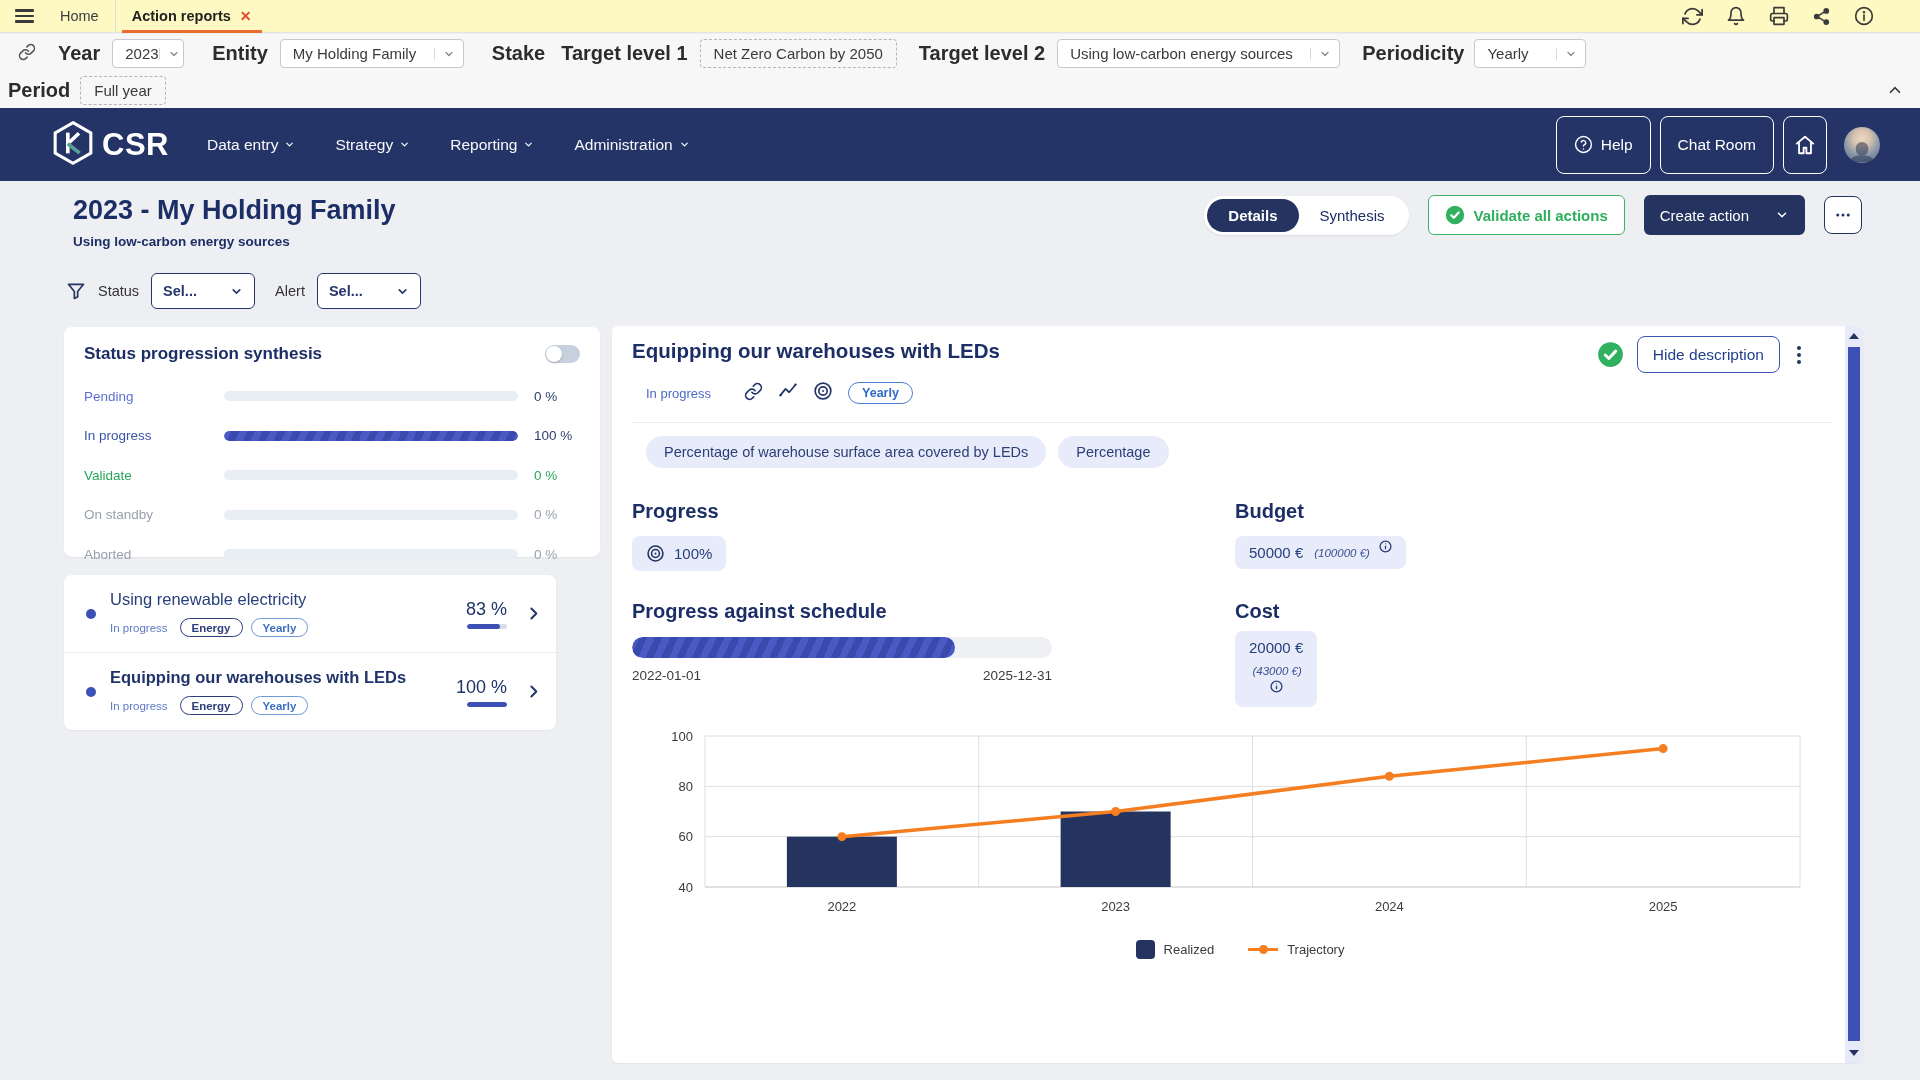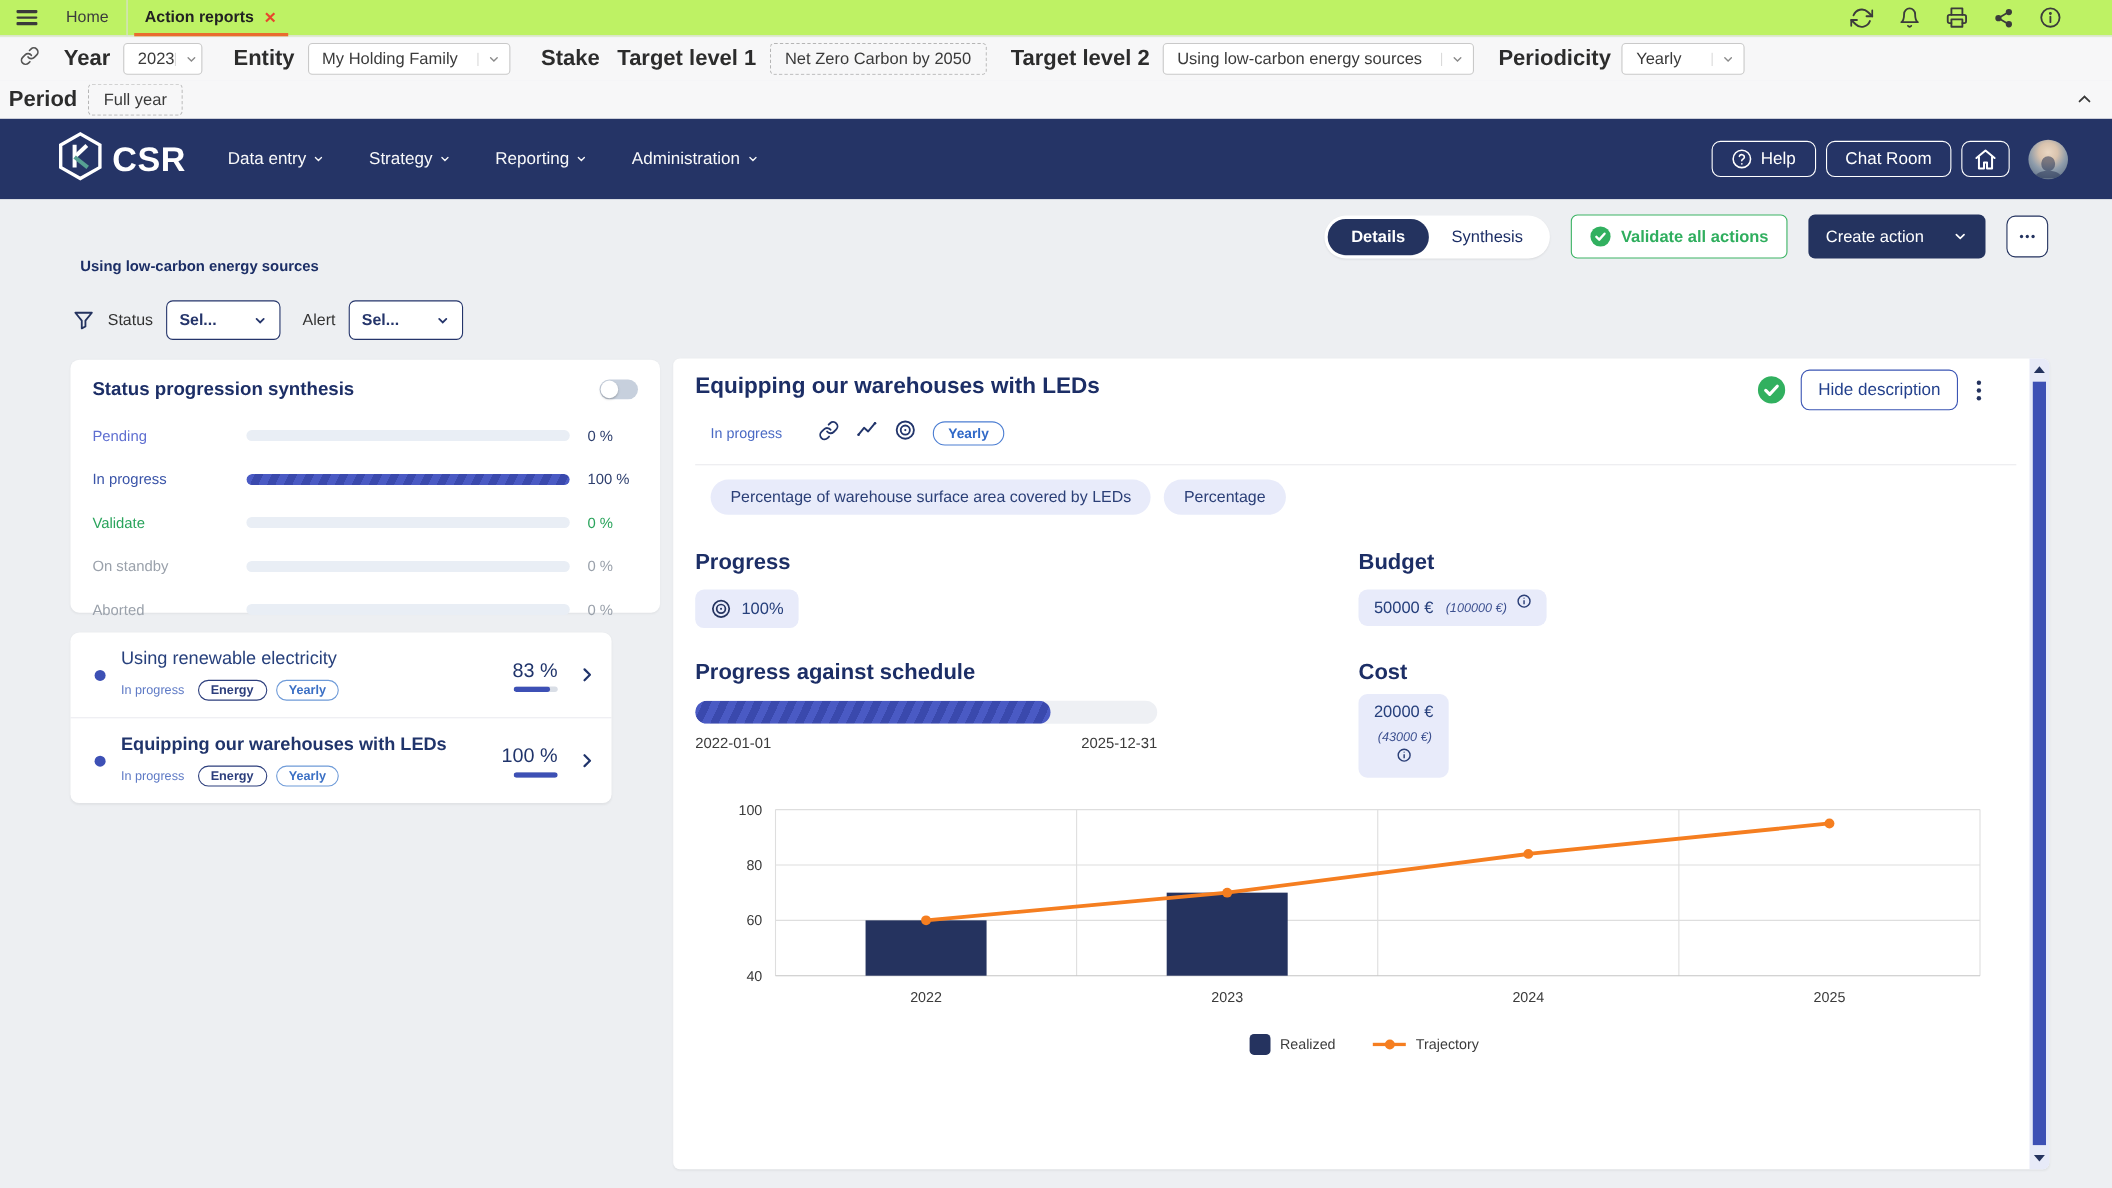"Home" .topbar { background: #bef264 -> #fef9c3 }
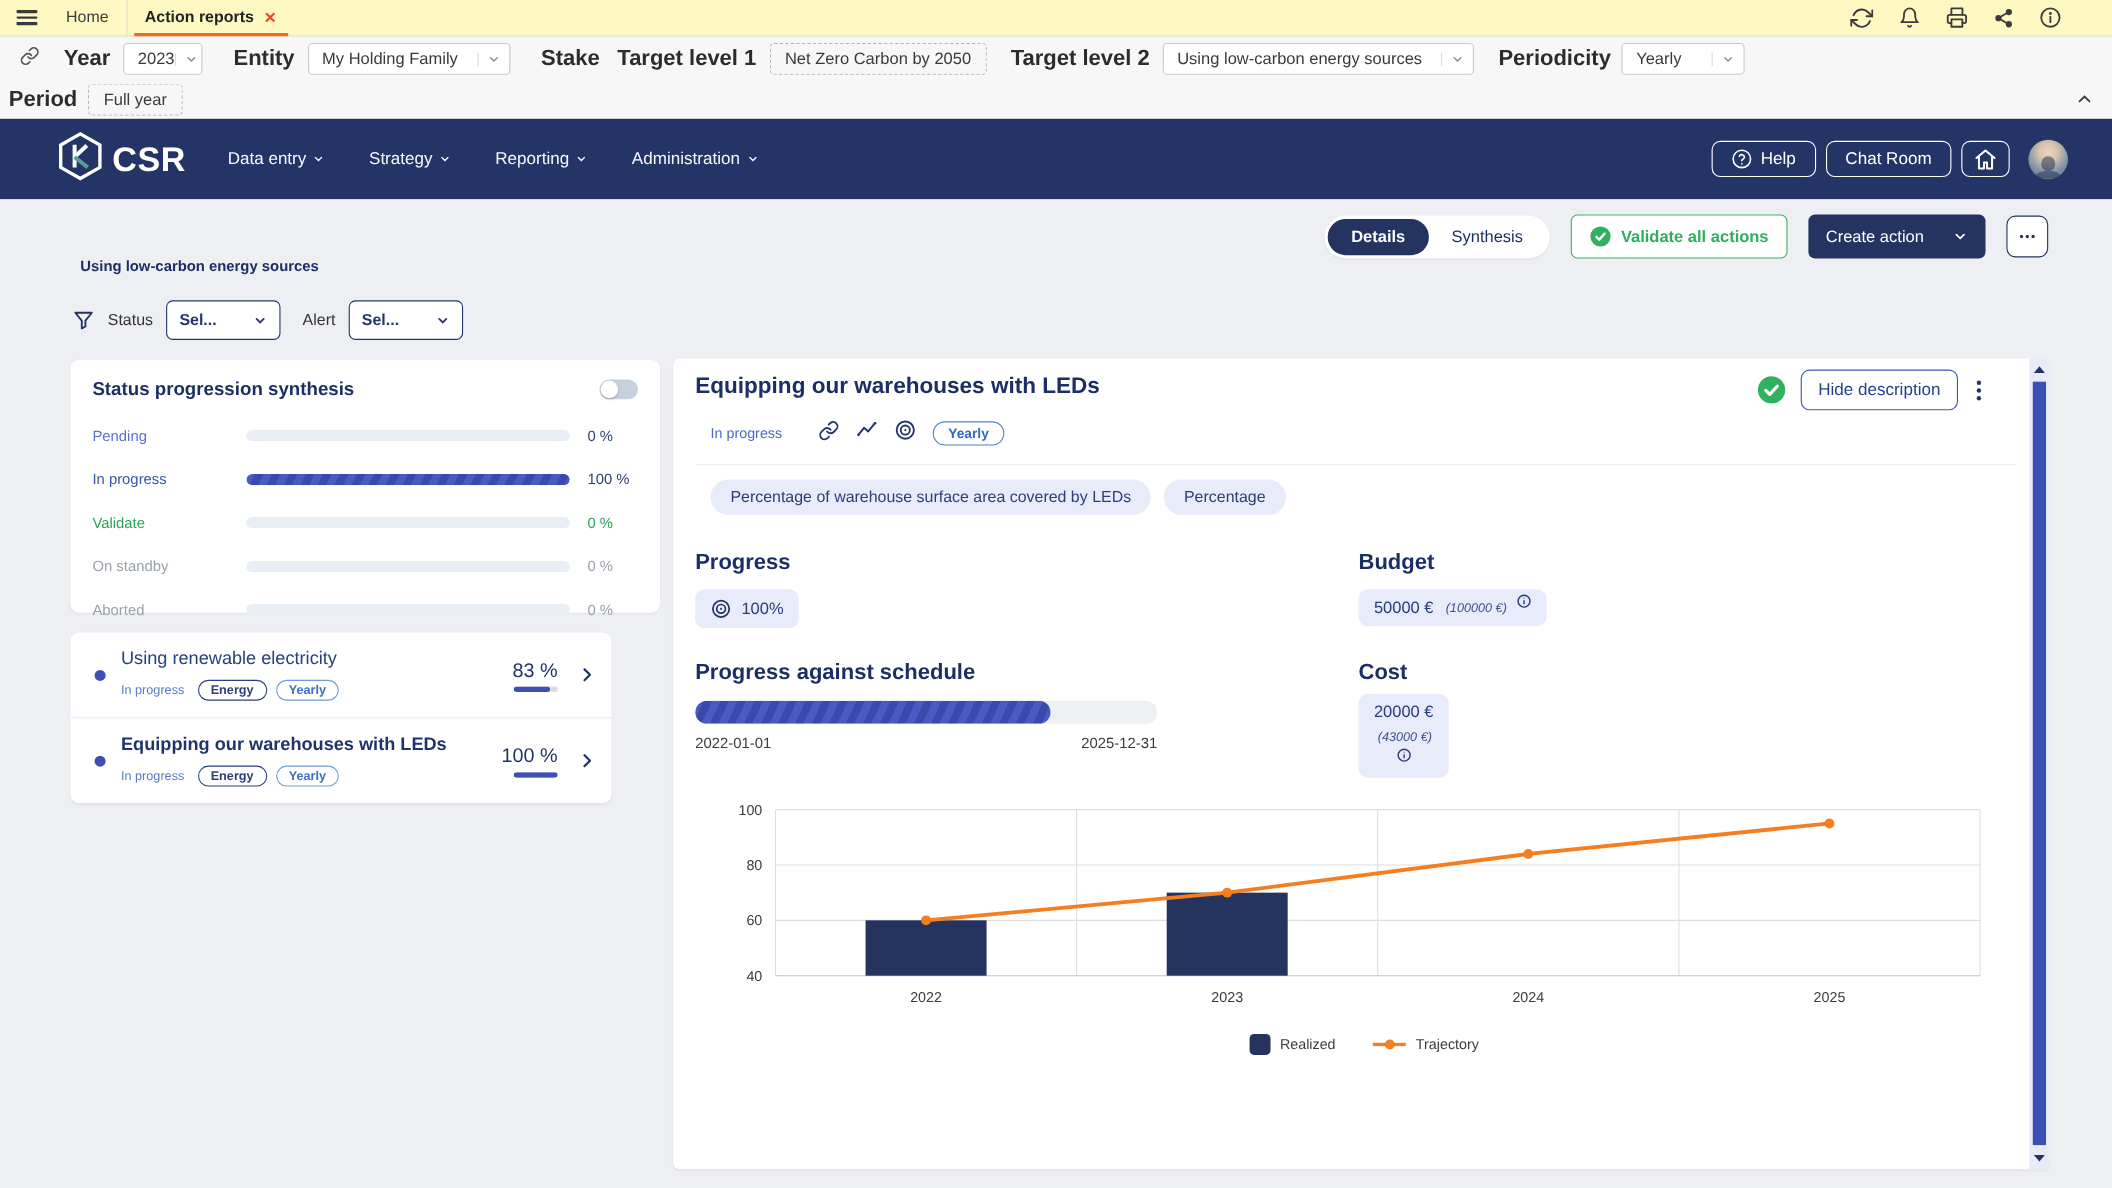"Help" .nav-btn { height: 33px -> 58px }
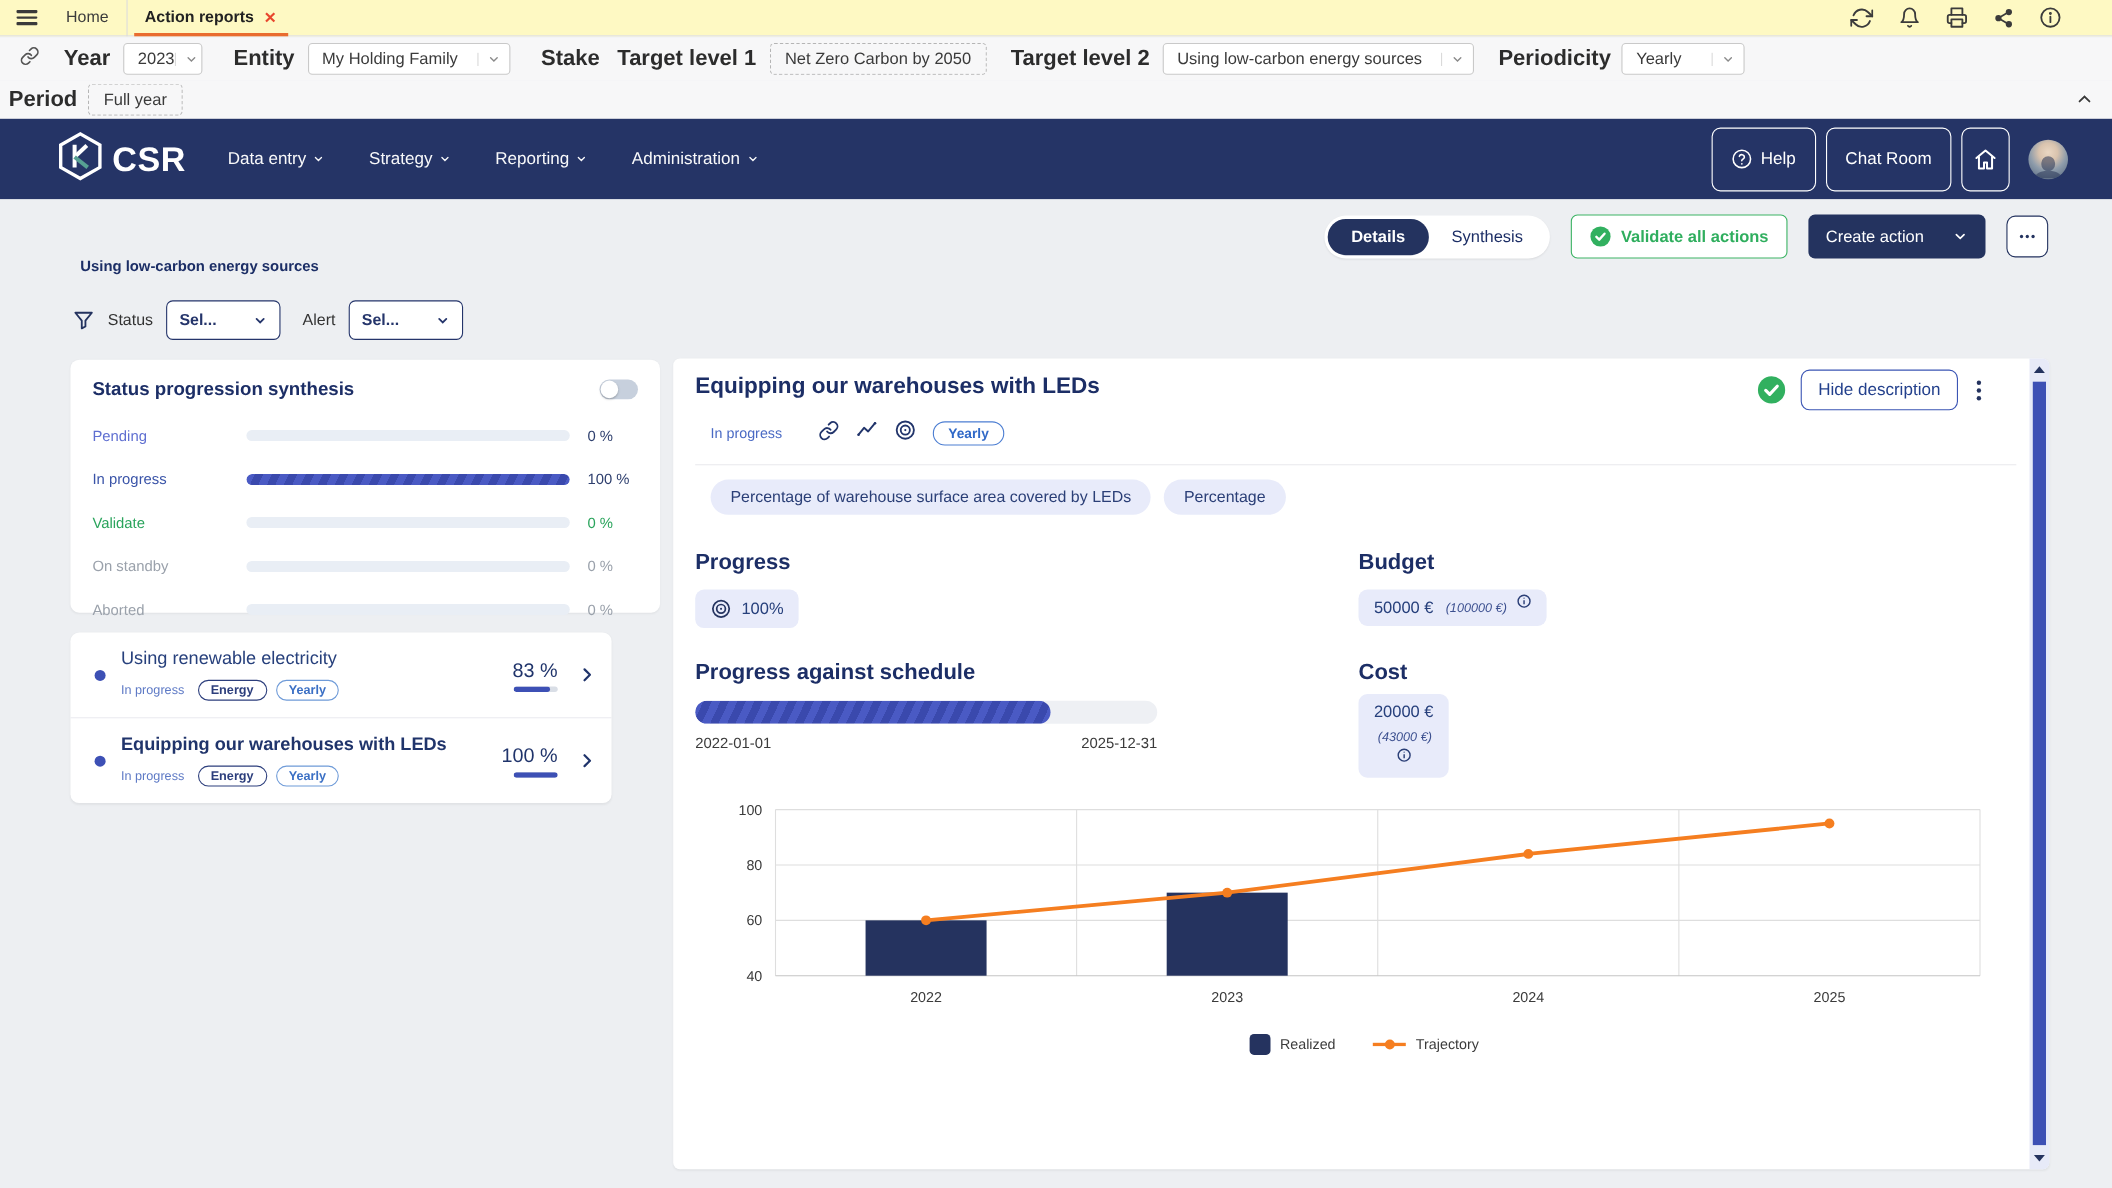"2023 - My Holding Family" div.page-title { html: none -> <div>2023 - My Holding Family</div> }
